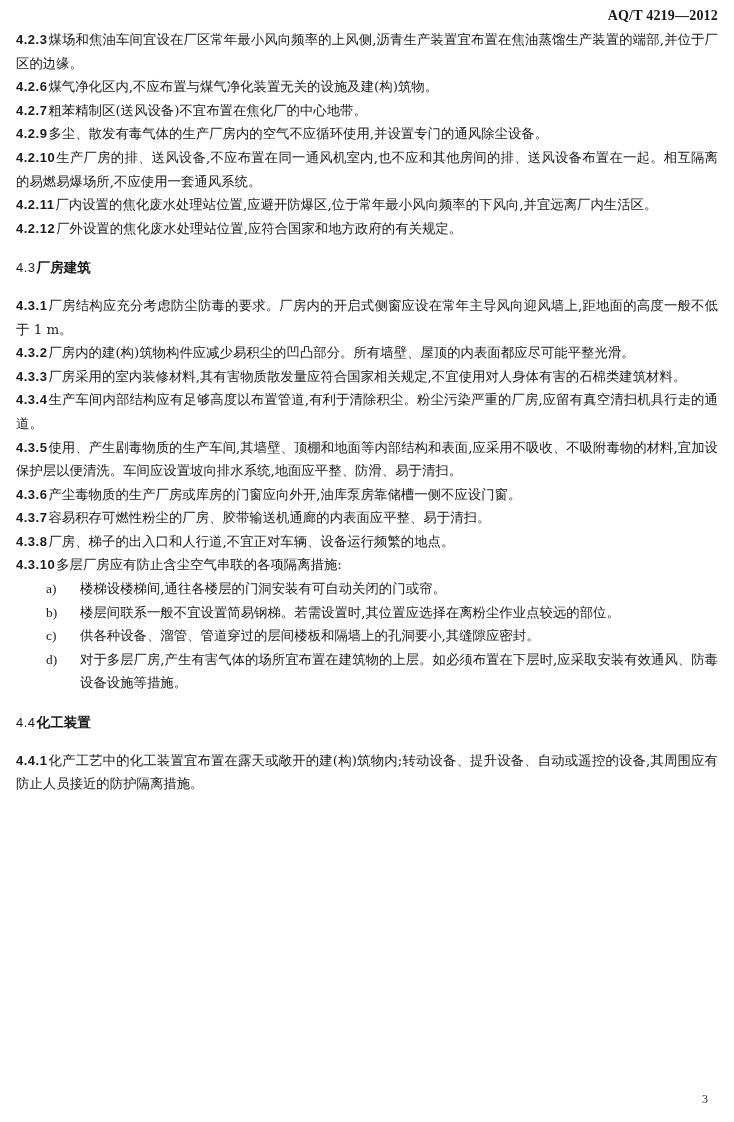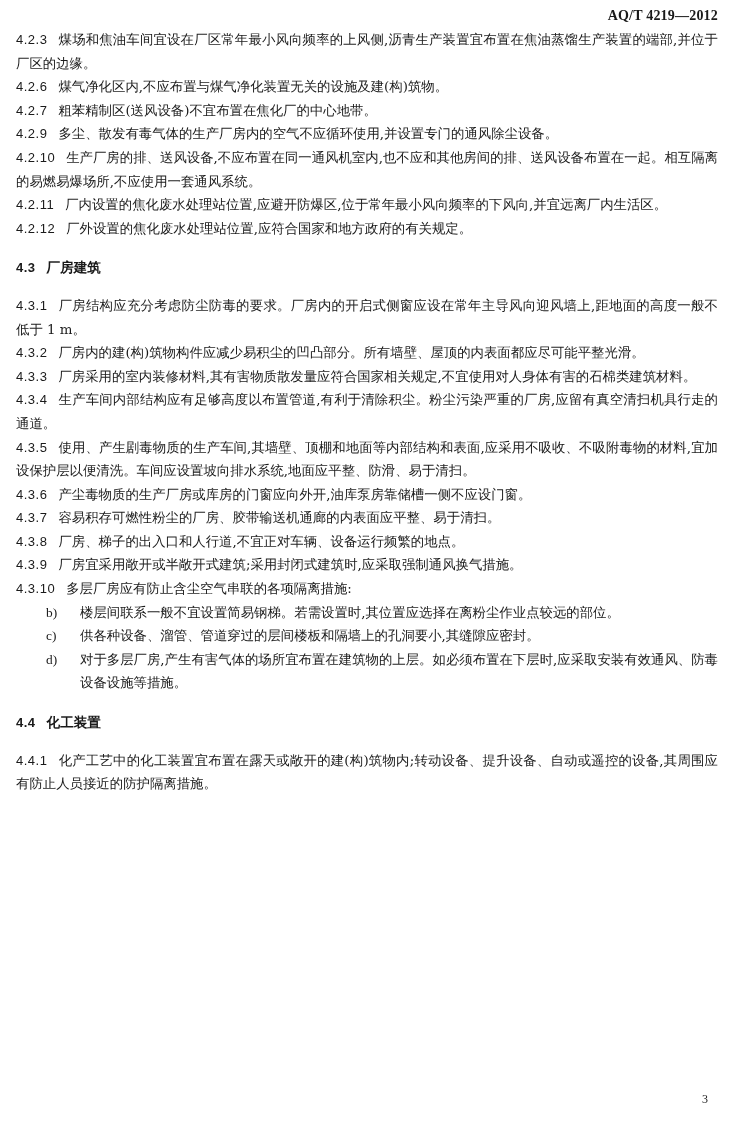"4.2.3" .num { font-weight: none -> bold; margin-right: 11px -> 1px }
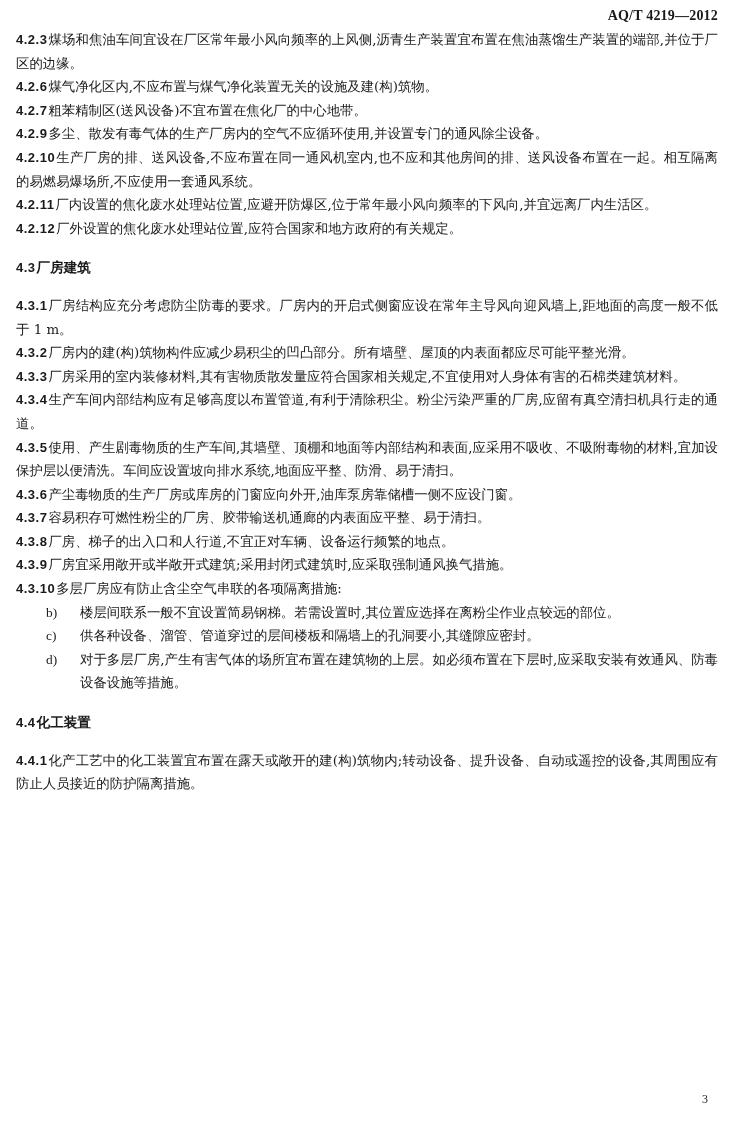"4.3" .sec .num { font-weight: bold -> normal }
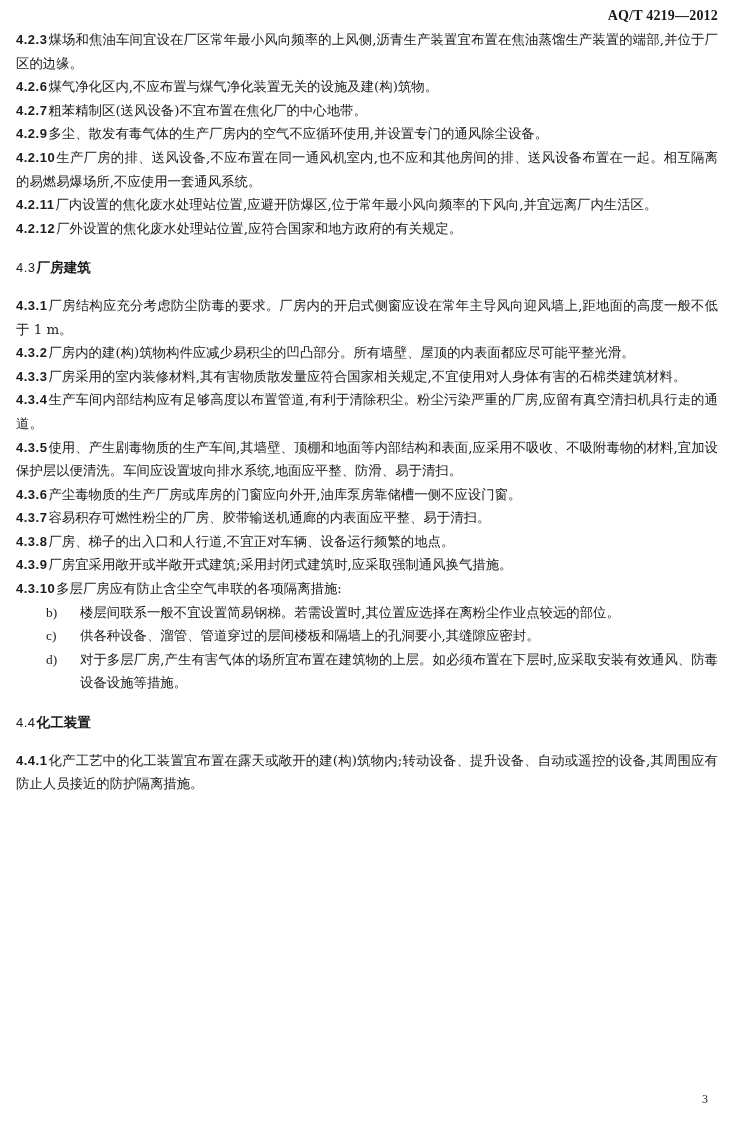"4.3.9厂房宜采用敞开或半敞开式建筑;采用封闭式建筑时,应采取强制通风换气措施" p.p { html: <p><span>4.3.9</span><span>厂房宜采用敞开或半敞开式建筑;采用封闭式建筑时,应采取强制通风换气措施。</span></p> -> none }
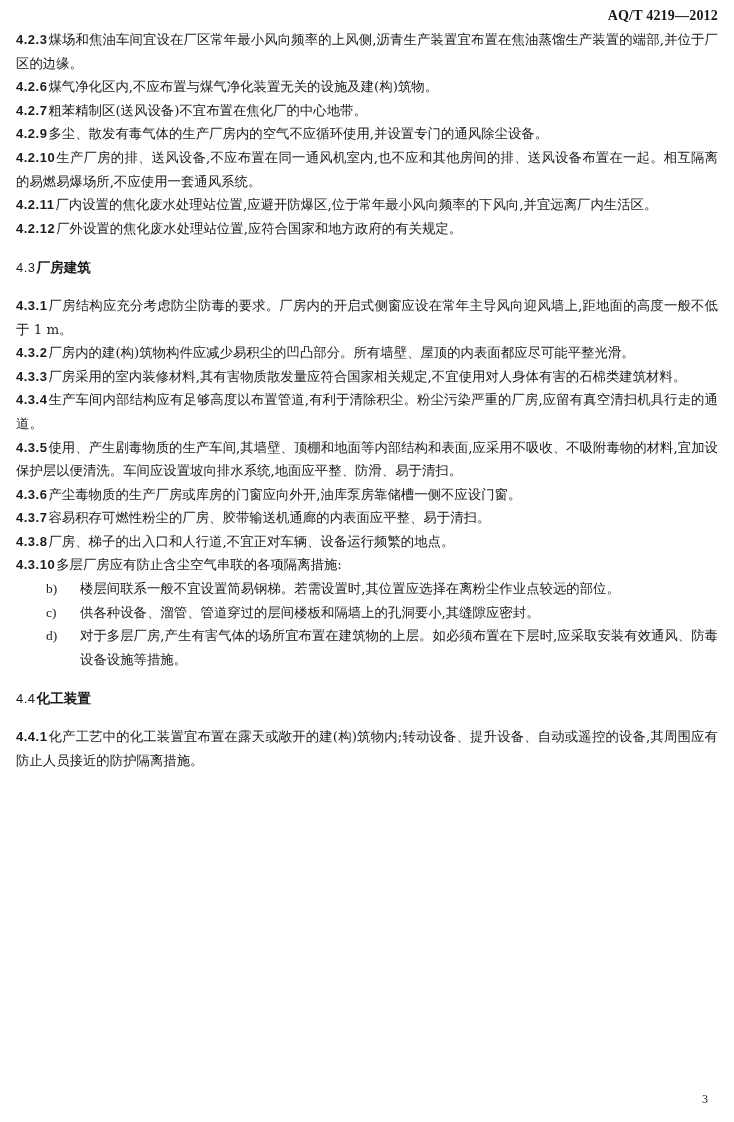"a) 楼梯设楼梯间,通往各楼层的门洞安装有可自动关闭的门或帘。" p.li { html: none -> <p><span>a)</span><span>楼梯设楼梯间,通往各楼层的门洞安装有可自动关闭的门或帘。</span></p> }
